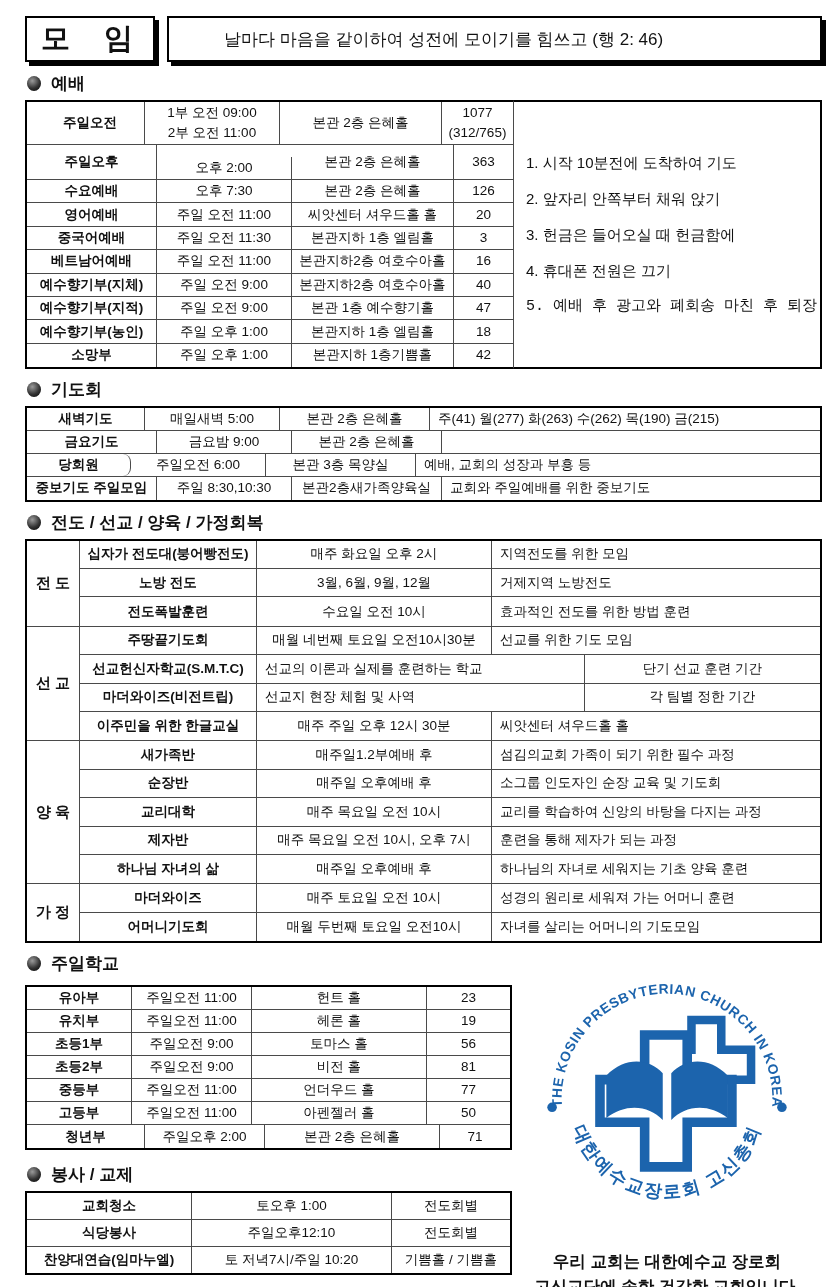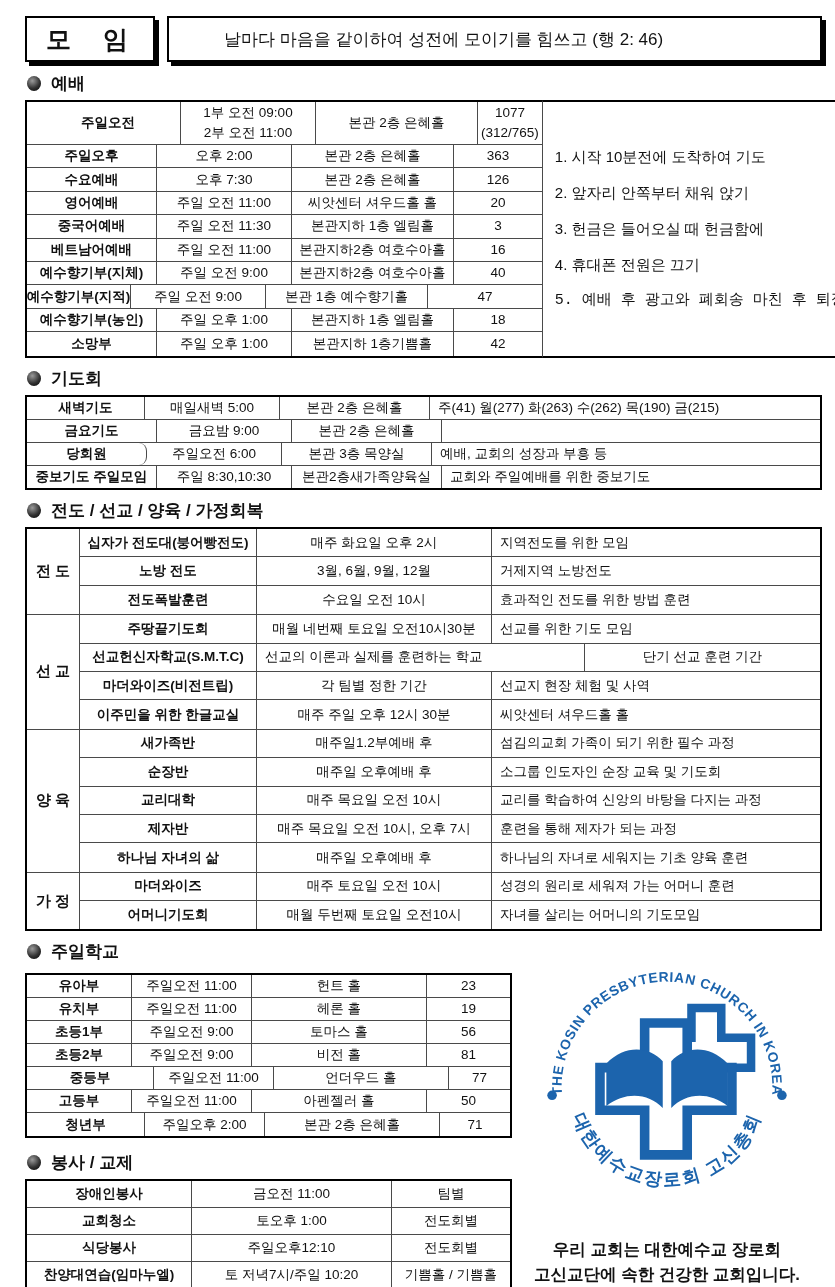"모 임" .title-box { font-size: 25px -> 29px }
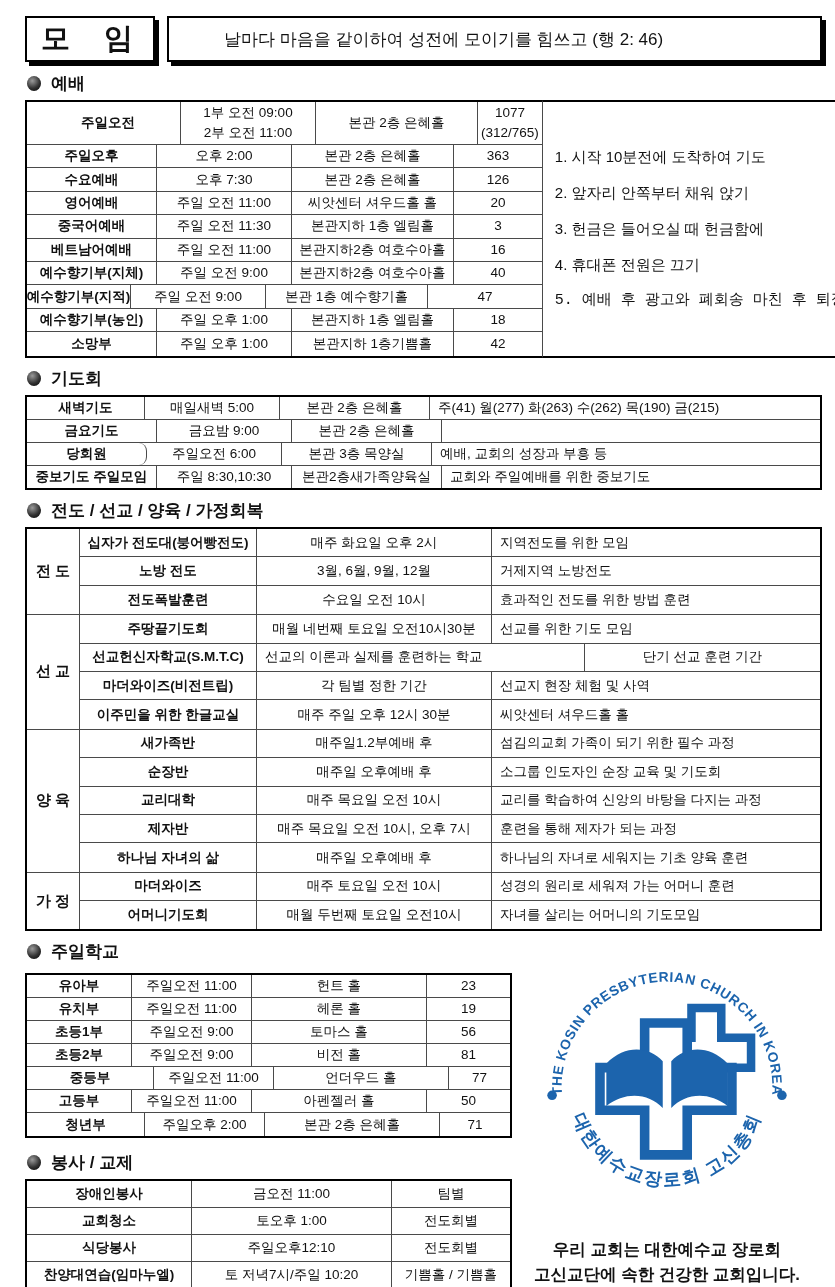"주일오전" div.t-cell { width: 154px -> 118px }
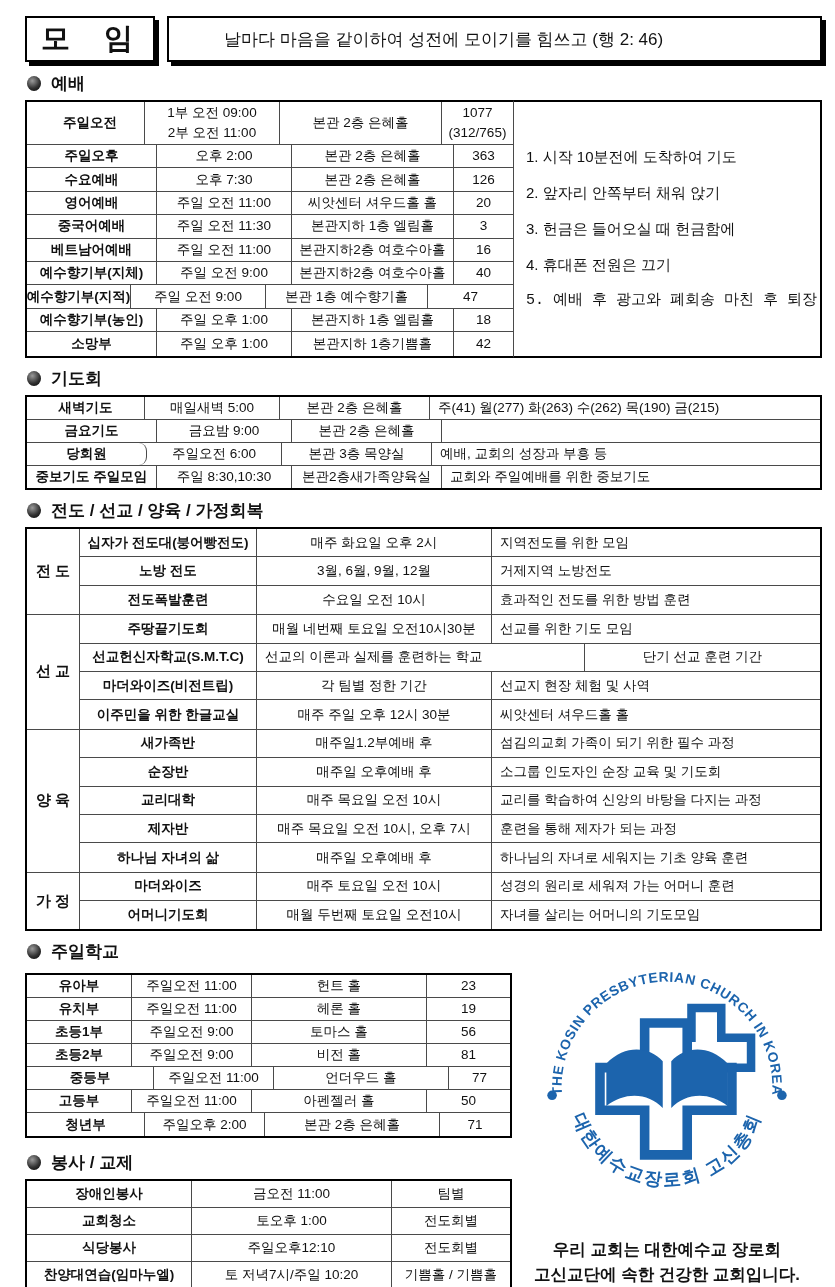"오후 2:00" div.t-cell { margin-top: none -> 12px }
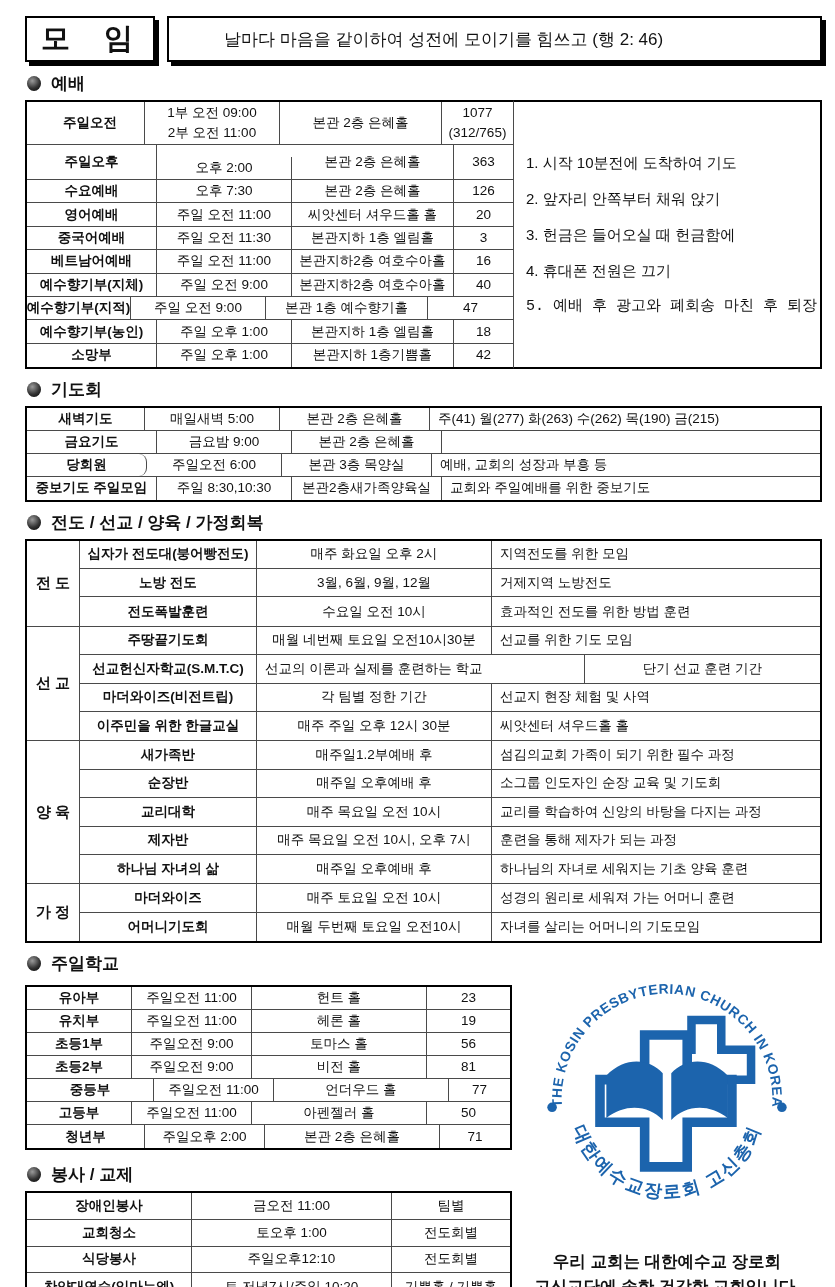"예수향기부(지적)" div.t-cell { width: 104px -> 130px }
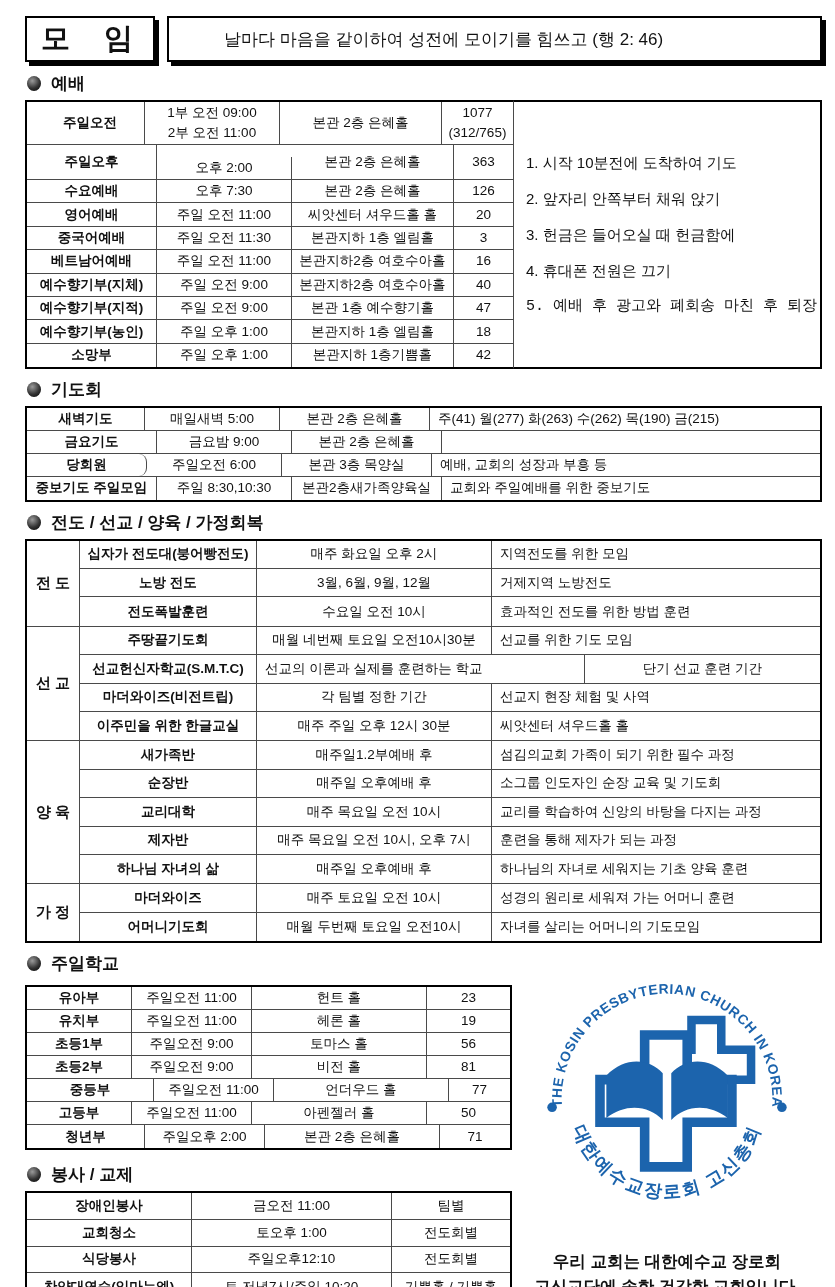"당회원" div.t-cell { width: 120px -> 104px }
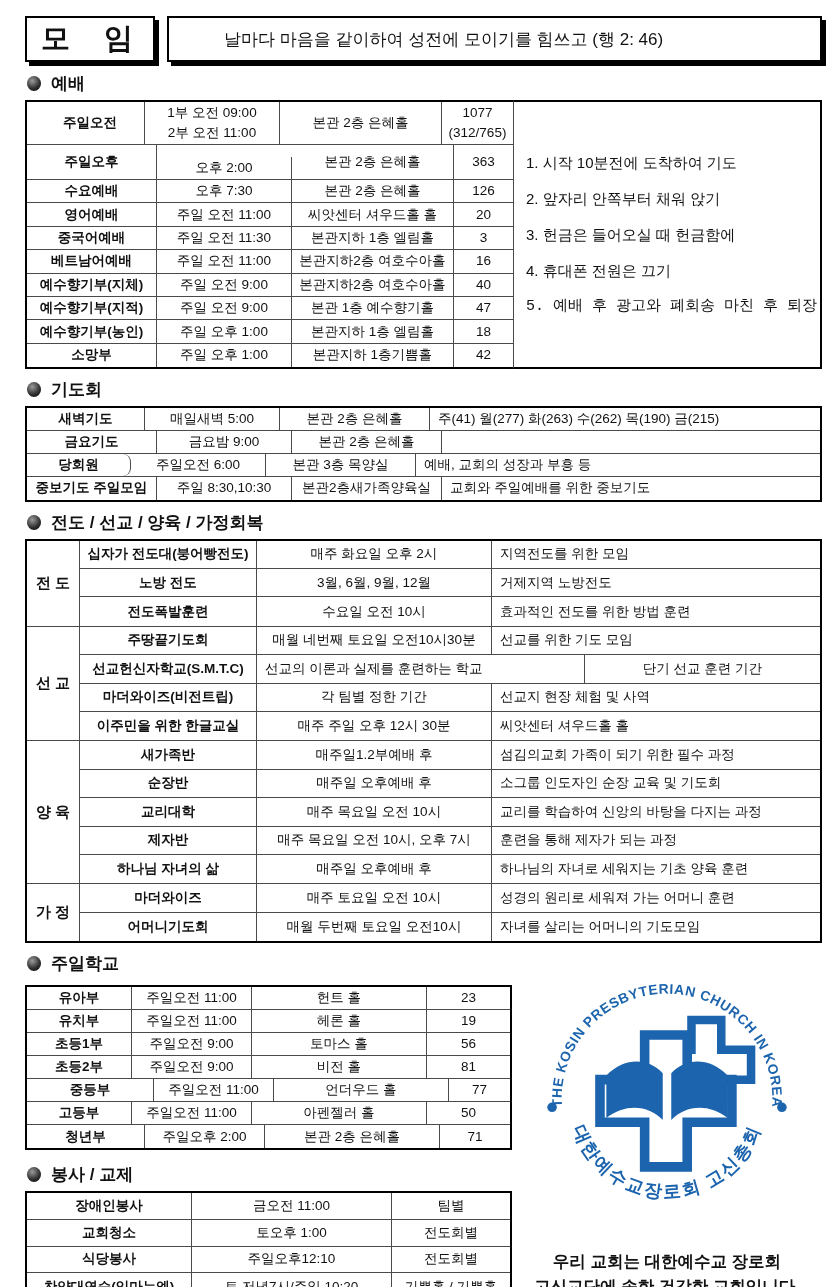"각 팀별 정한 기간" div.t-cell { order: before "선교지 현장 체험 및 사역" -> after "선교지 현장 체험 및 사역" }
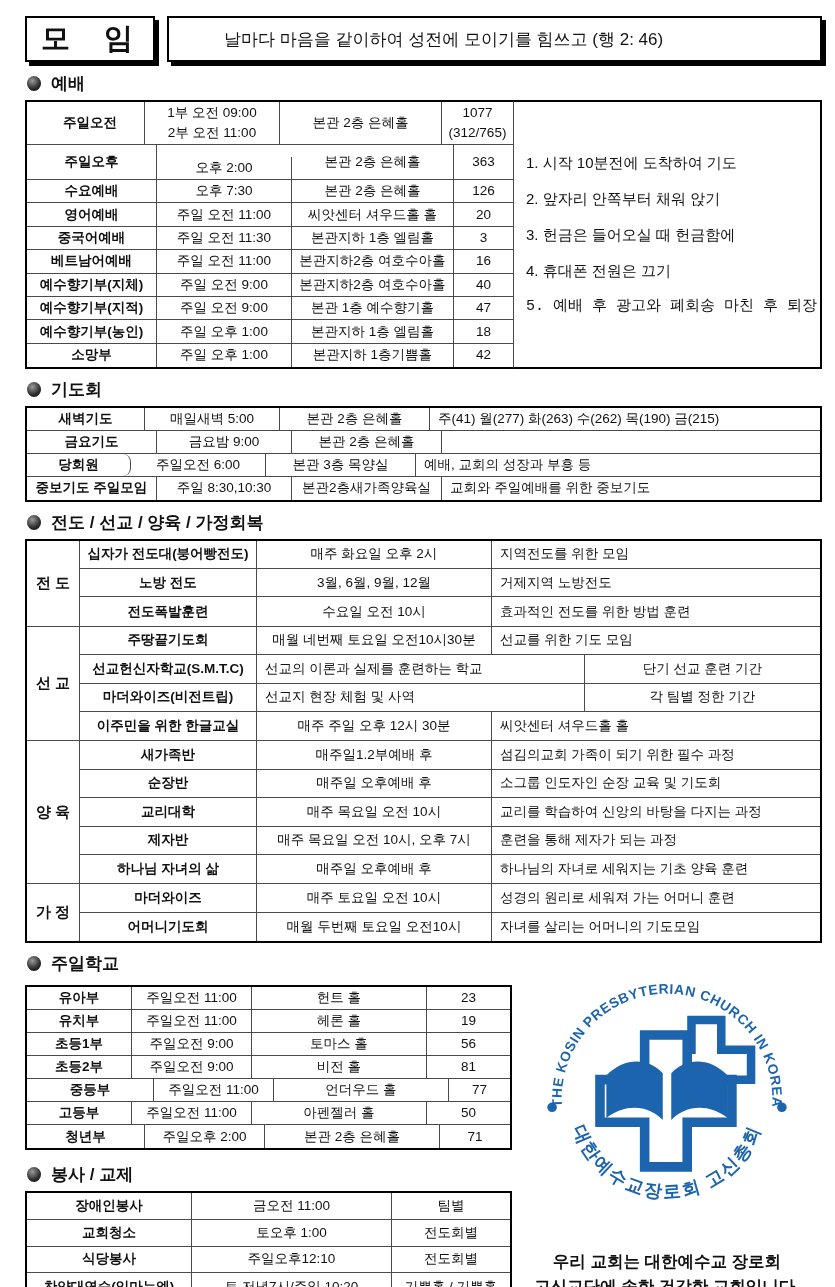"중등부" div.t-cell { width: 127px -> 105px }
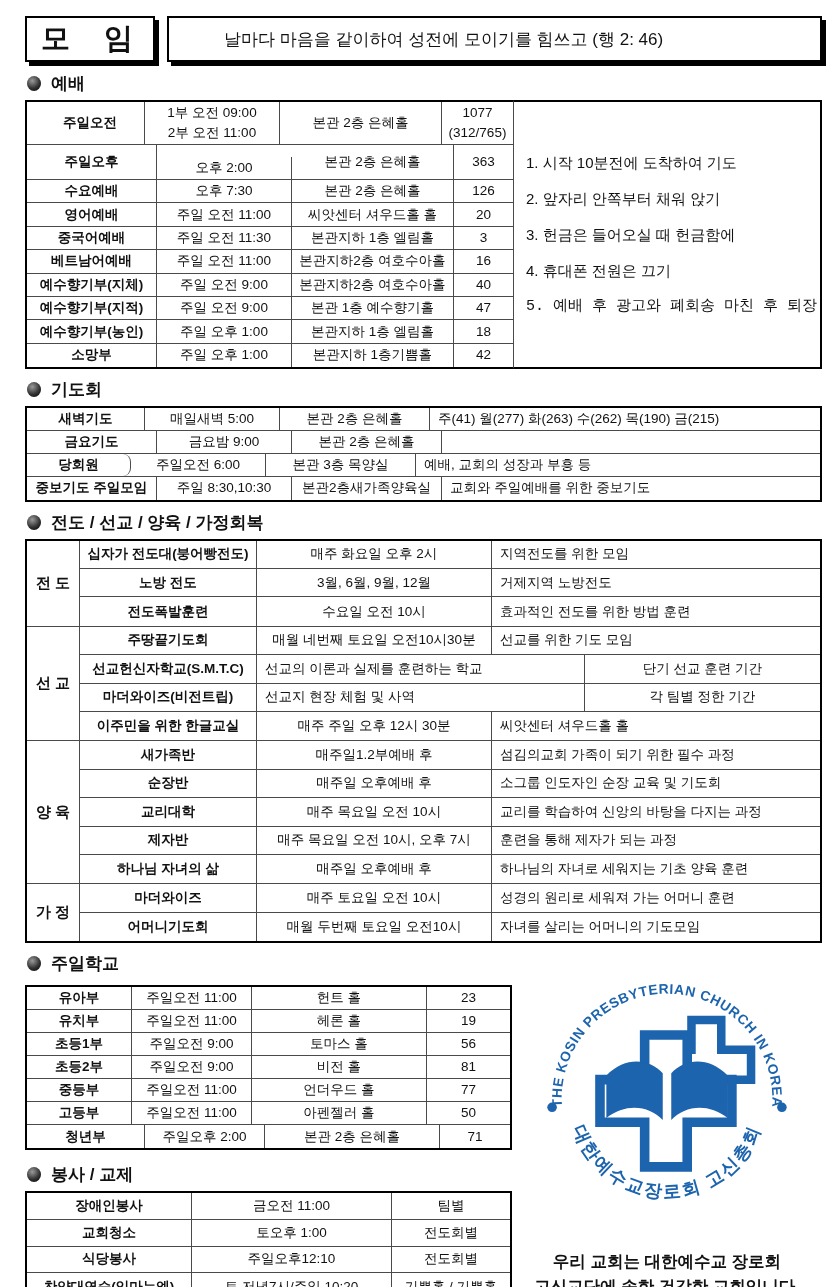"장애인봉사" div.t-row { html: <div> <div> <div>장애인봉사</div> </div> <div> <div>금오전 11:00</div> </div> <div> <div>팀별</div> </div> </div> -> none }
